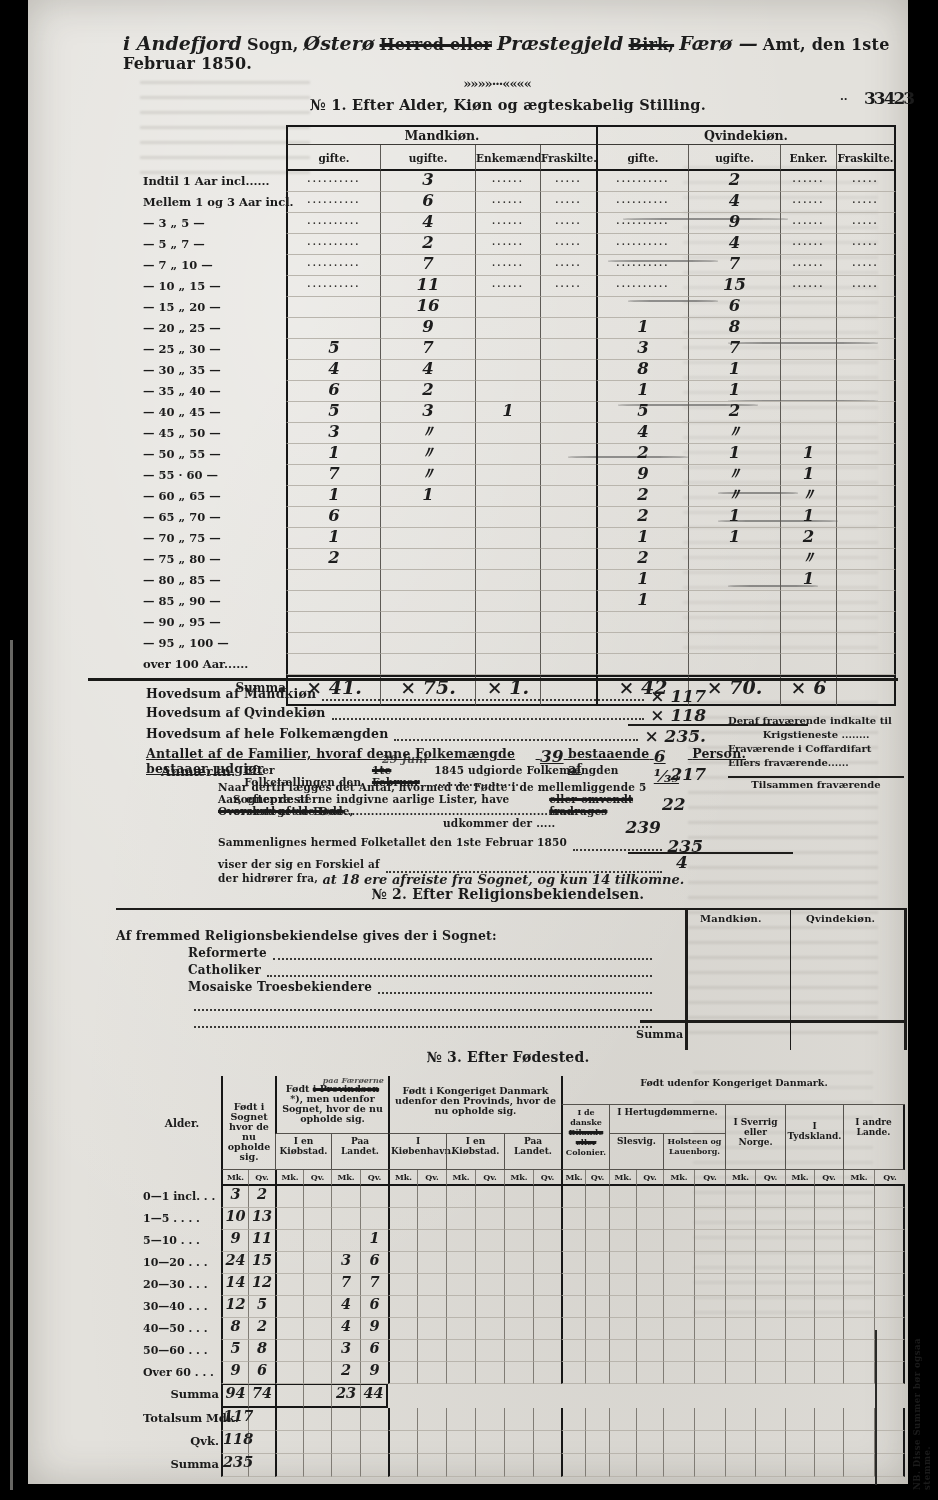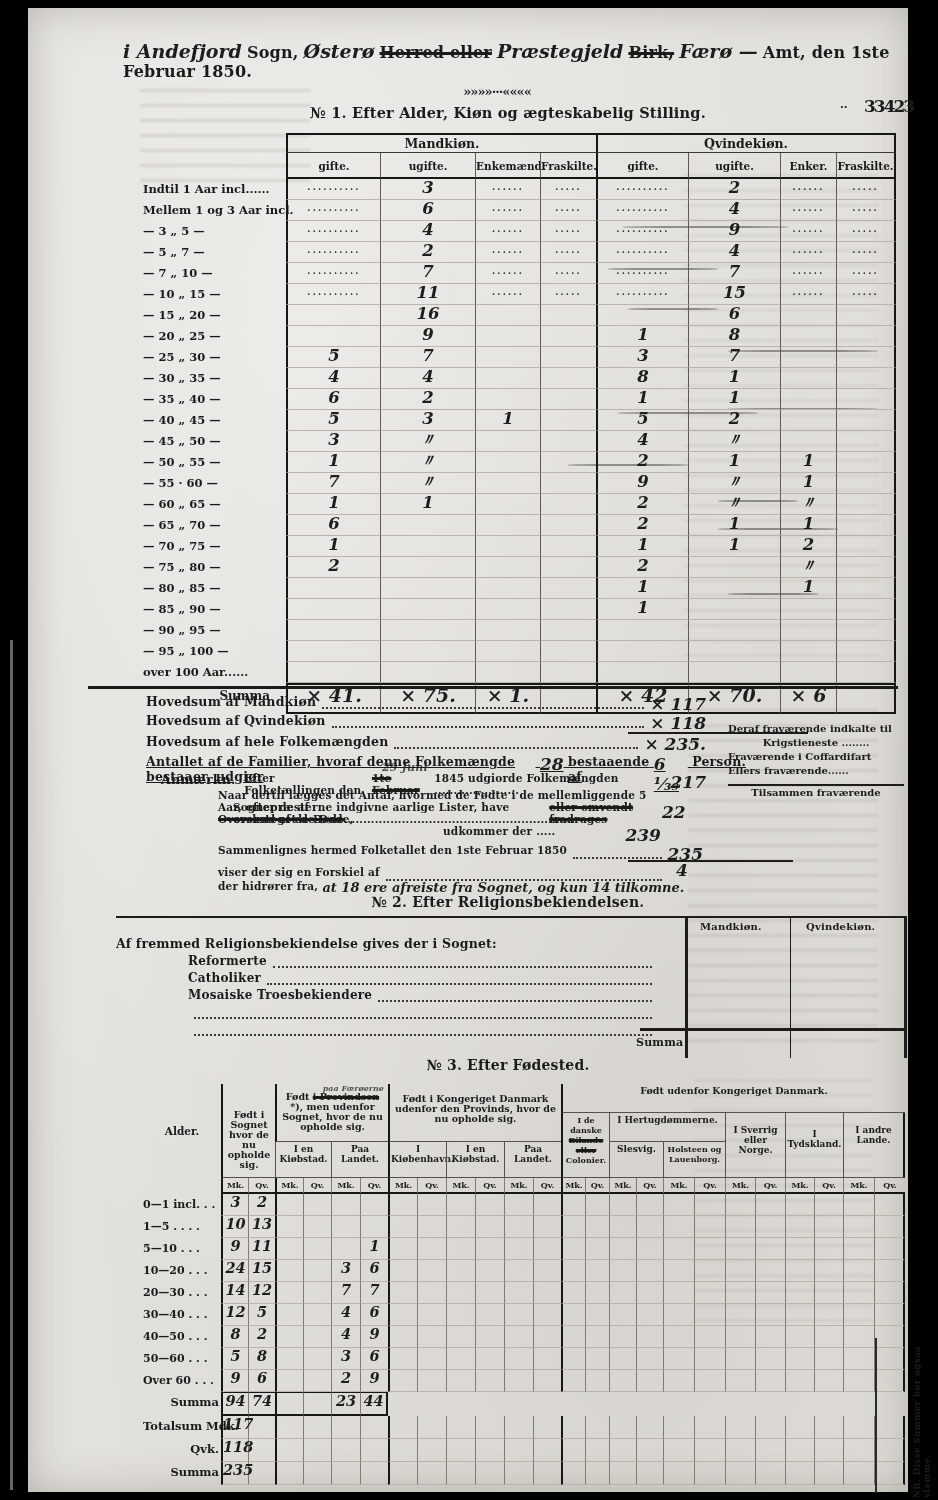"i Andefjord Sogn, Østerø Herred" #paper { top: 8px -> 0 }
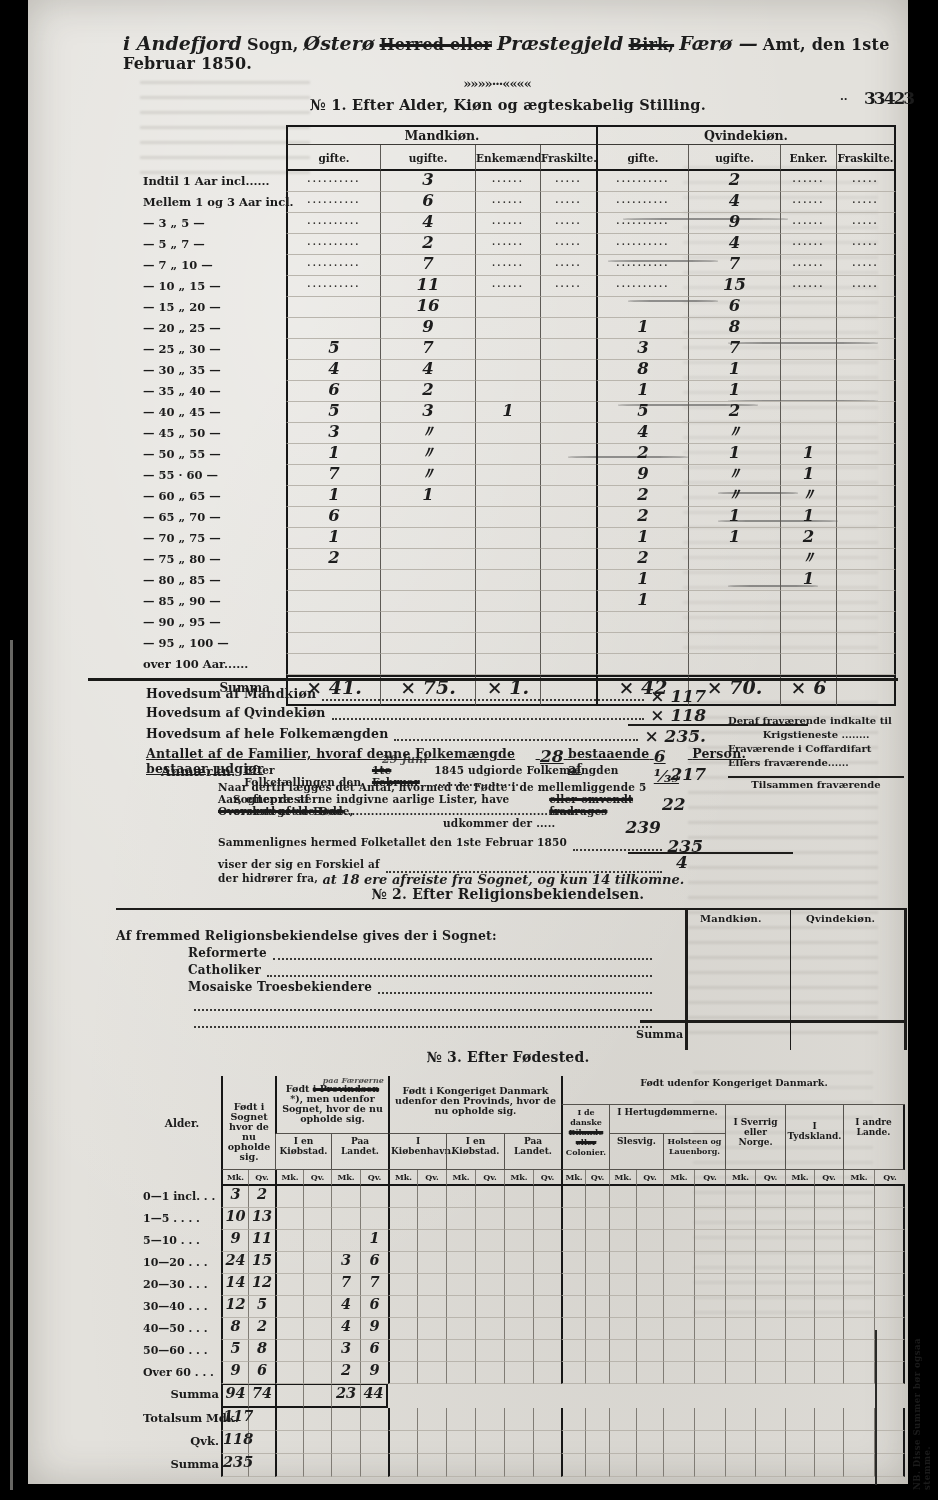"Indtil 1 Aar incl......" .t1l { padding-right: 16px -> 0 }
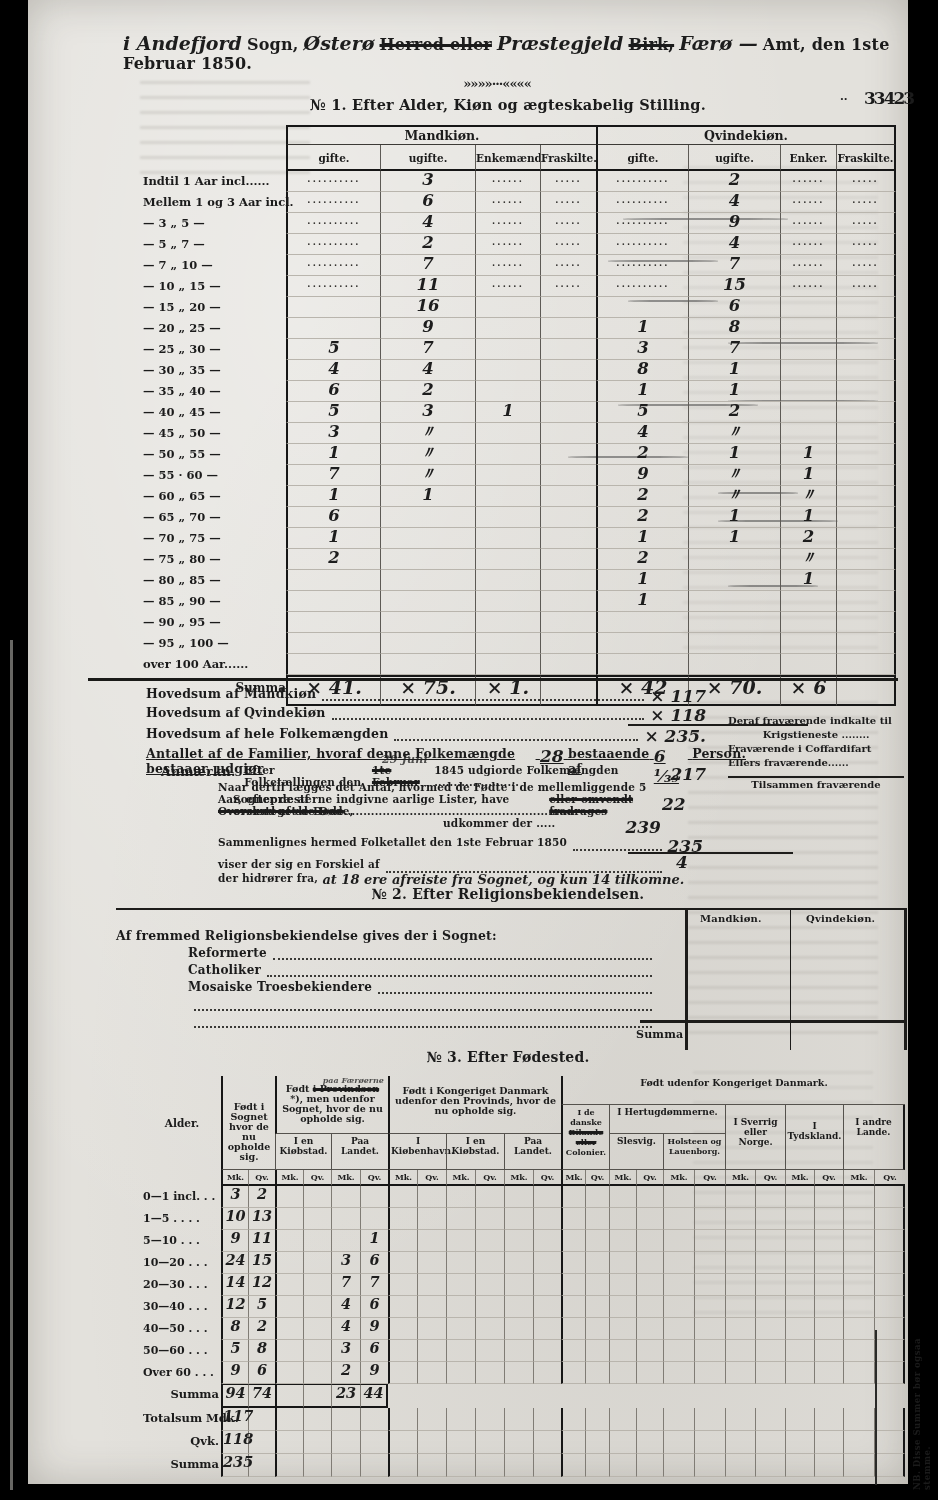"28" span.hw { text: 28 -> 39 }
